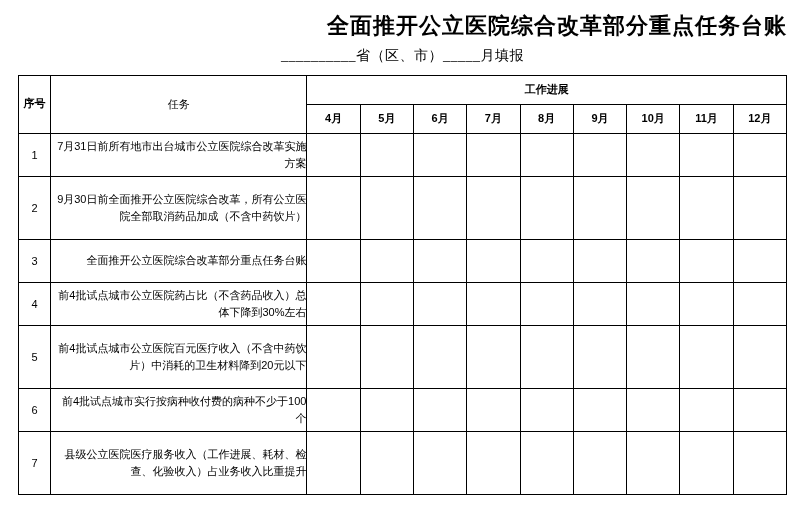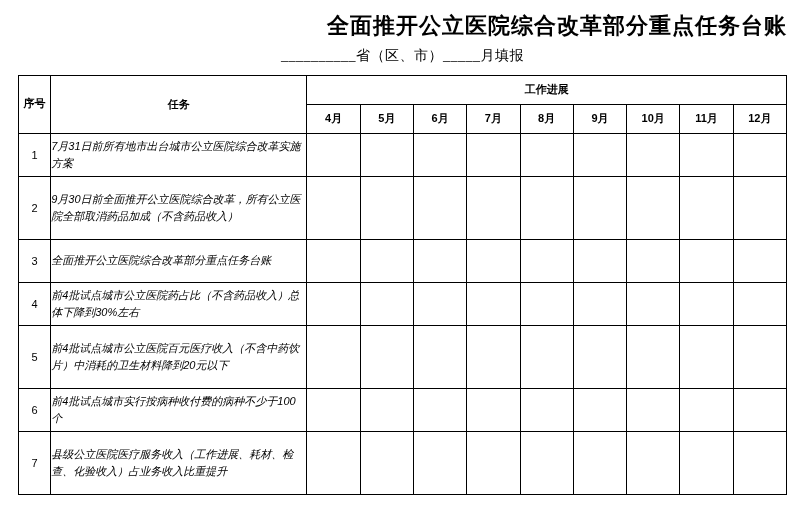"任务" th.task-hdr { font-weight: bold -> normal }
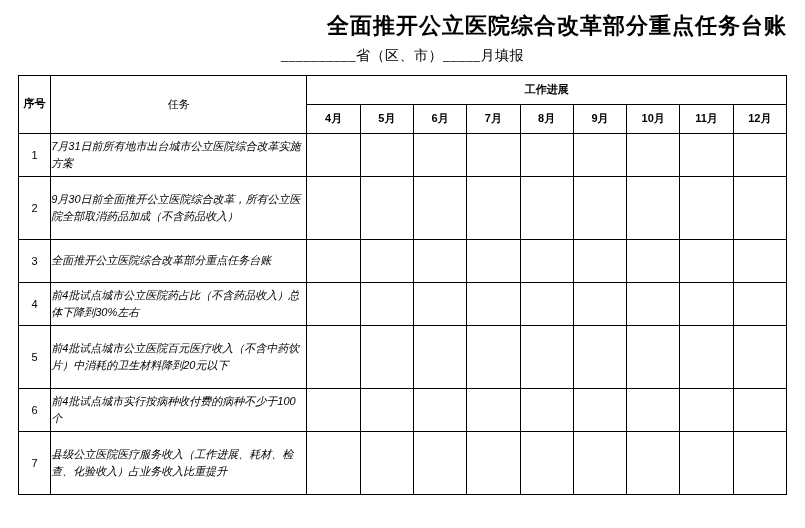"7月31日前所有地市出台城市公立医院综合改革实施方案" td.task-cell { font-style: italic -> none; text-align: left -> right }
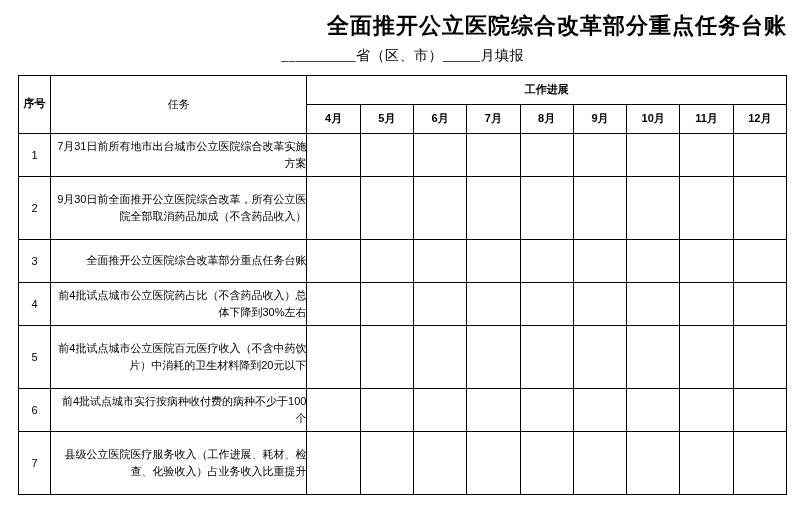"9月30日前全面推开公立医院综合改革，所有公立医院全部取消药品加成（不含药品收入" td.task-cell { text: 药品收入 -> 中药饮片 }
